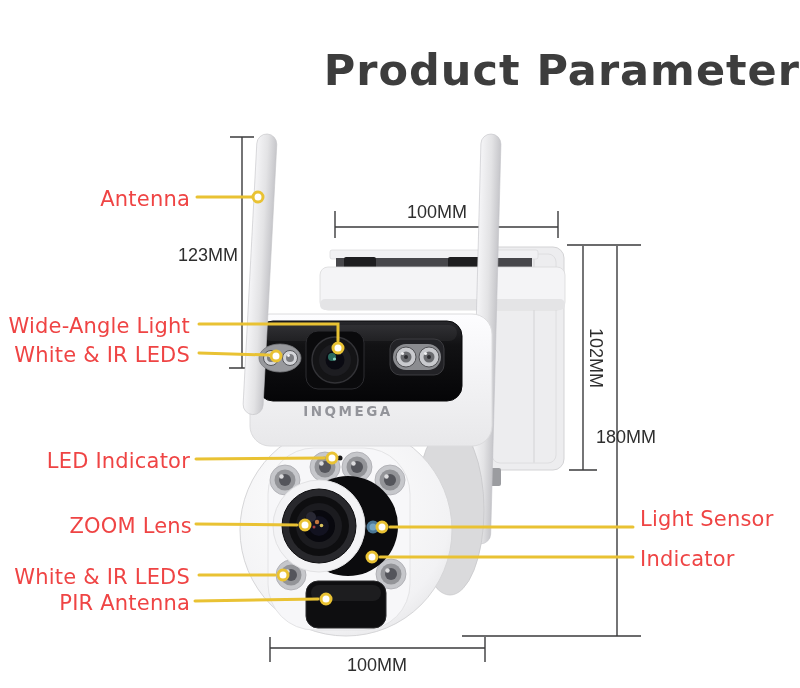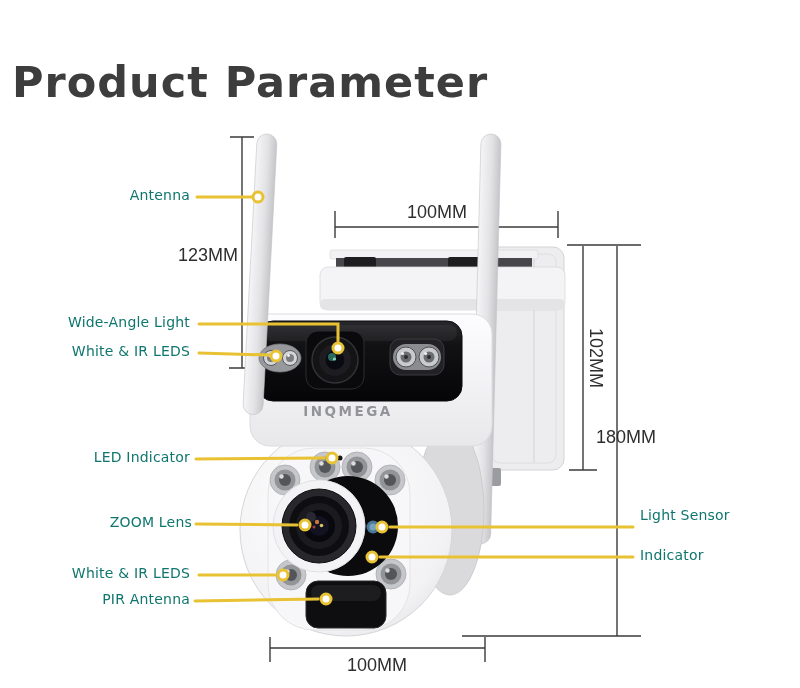"Product Parameter" .title { margin: 12px -> 0; text-align: left -> right }
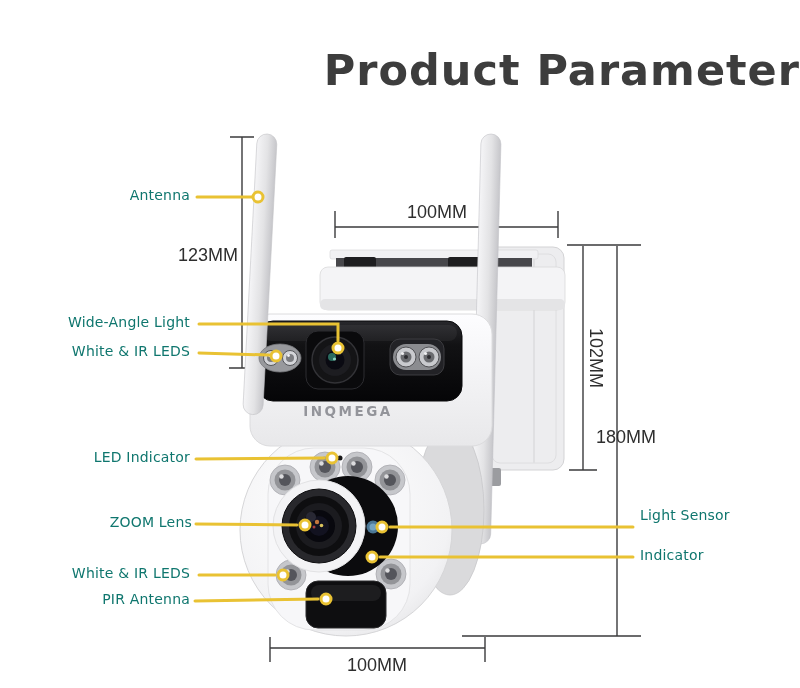"Antenna" .lbl { color: #0f766e -> #ef4444; font-size: 14px -> 21px }
